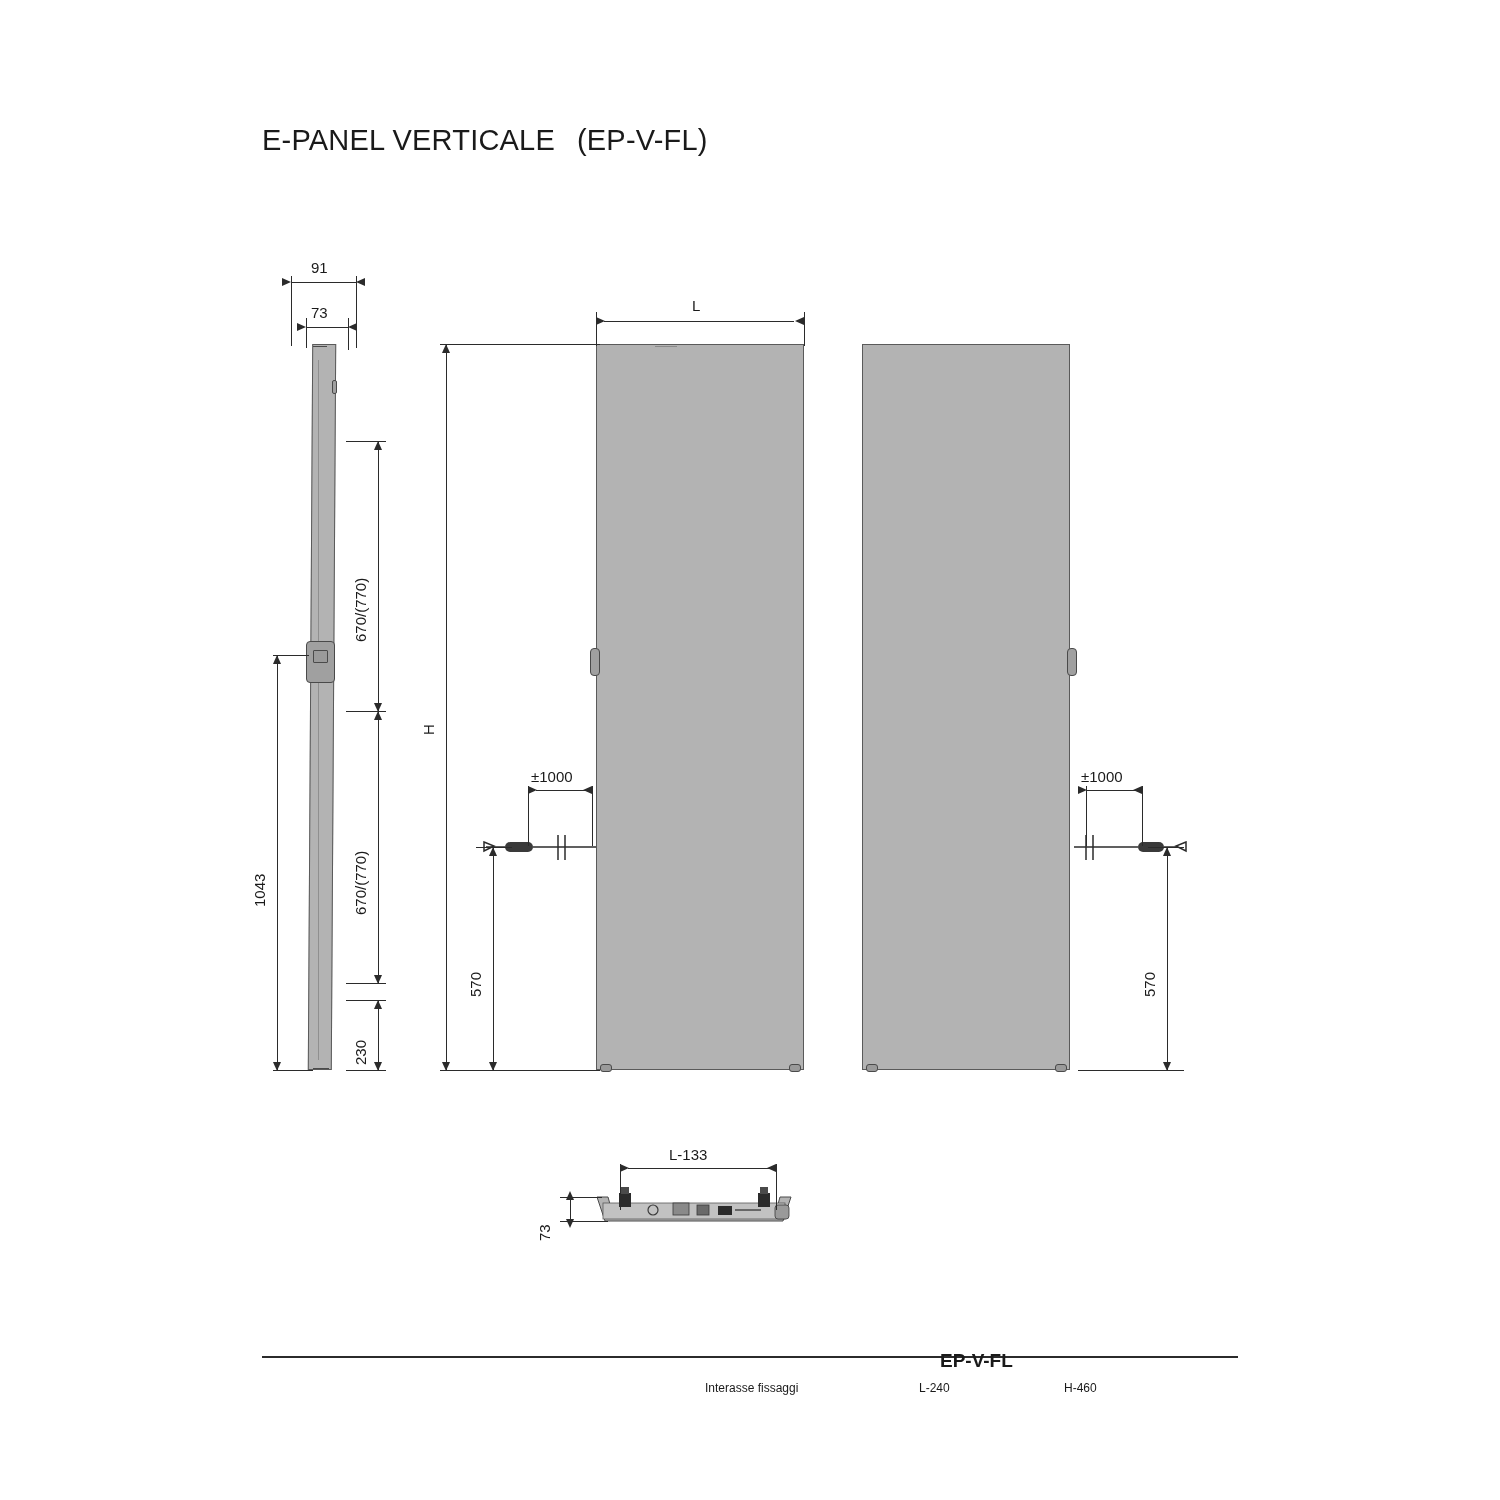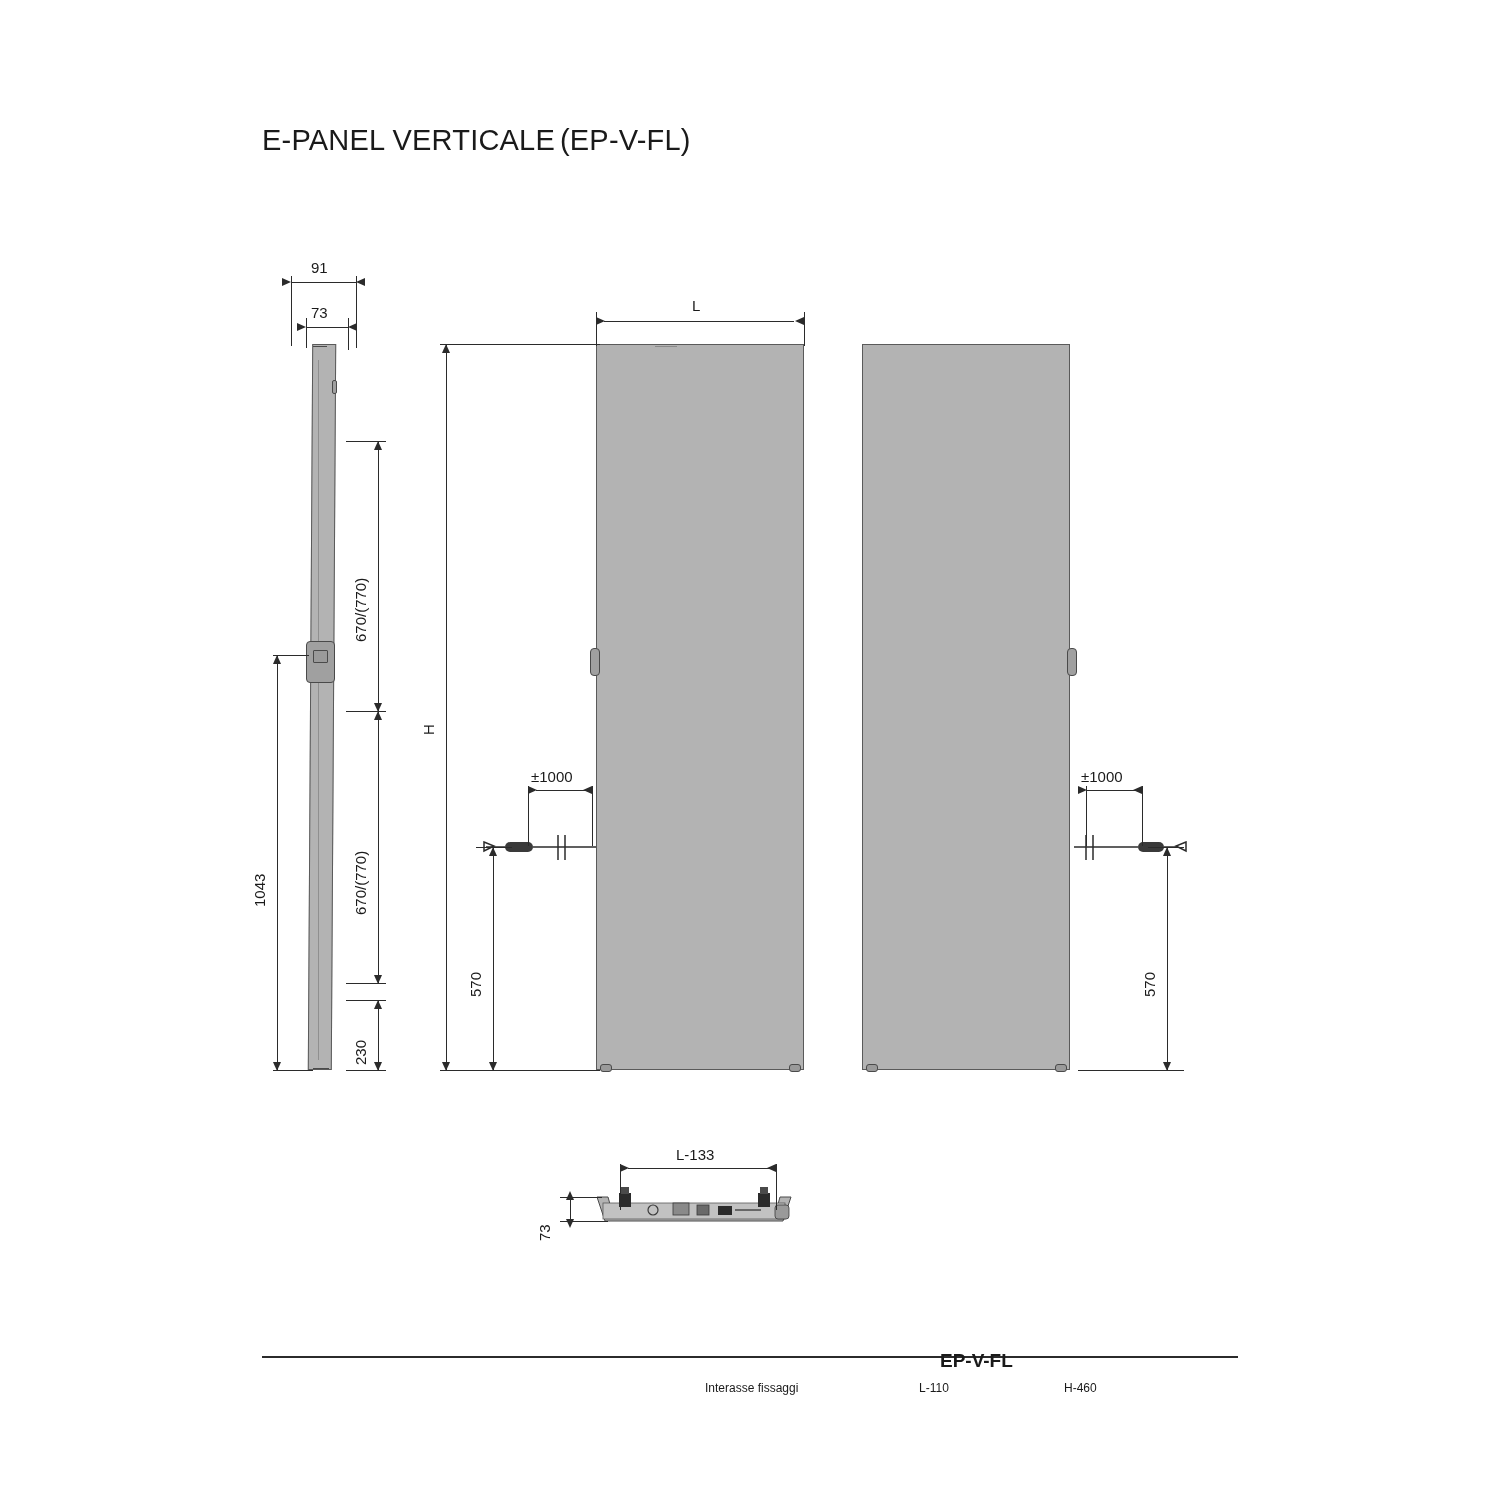"(EP-V-FL)" .title .code { margin-left: 5px -> 22px }
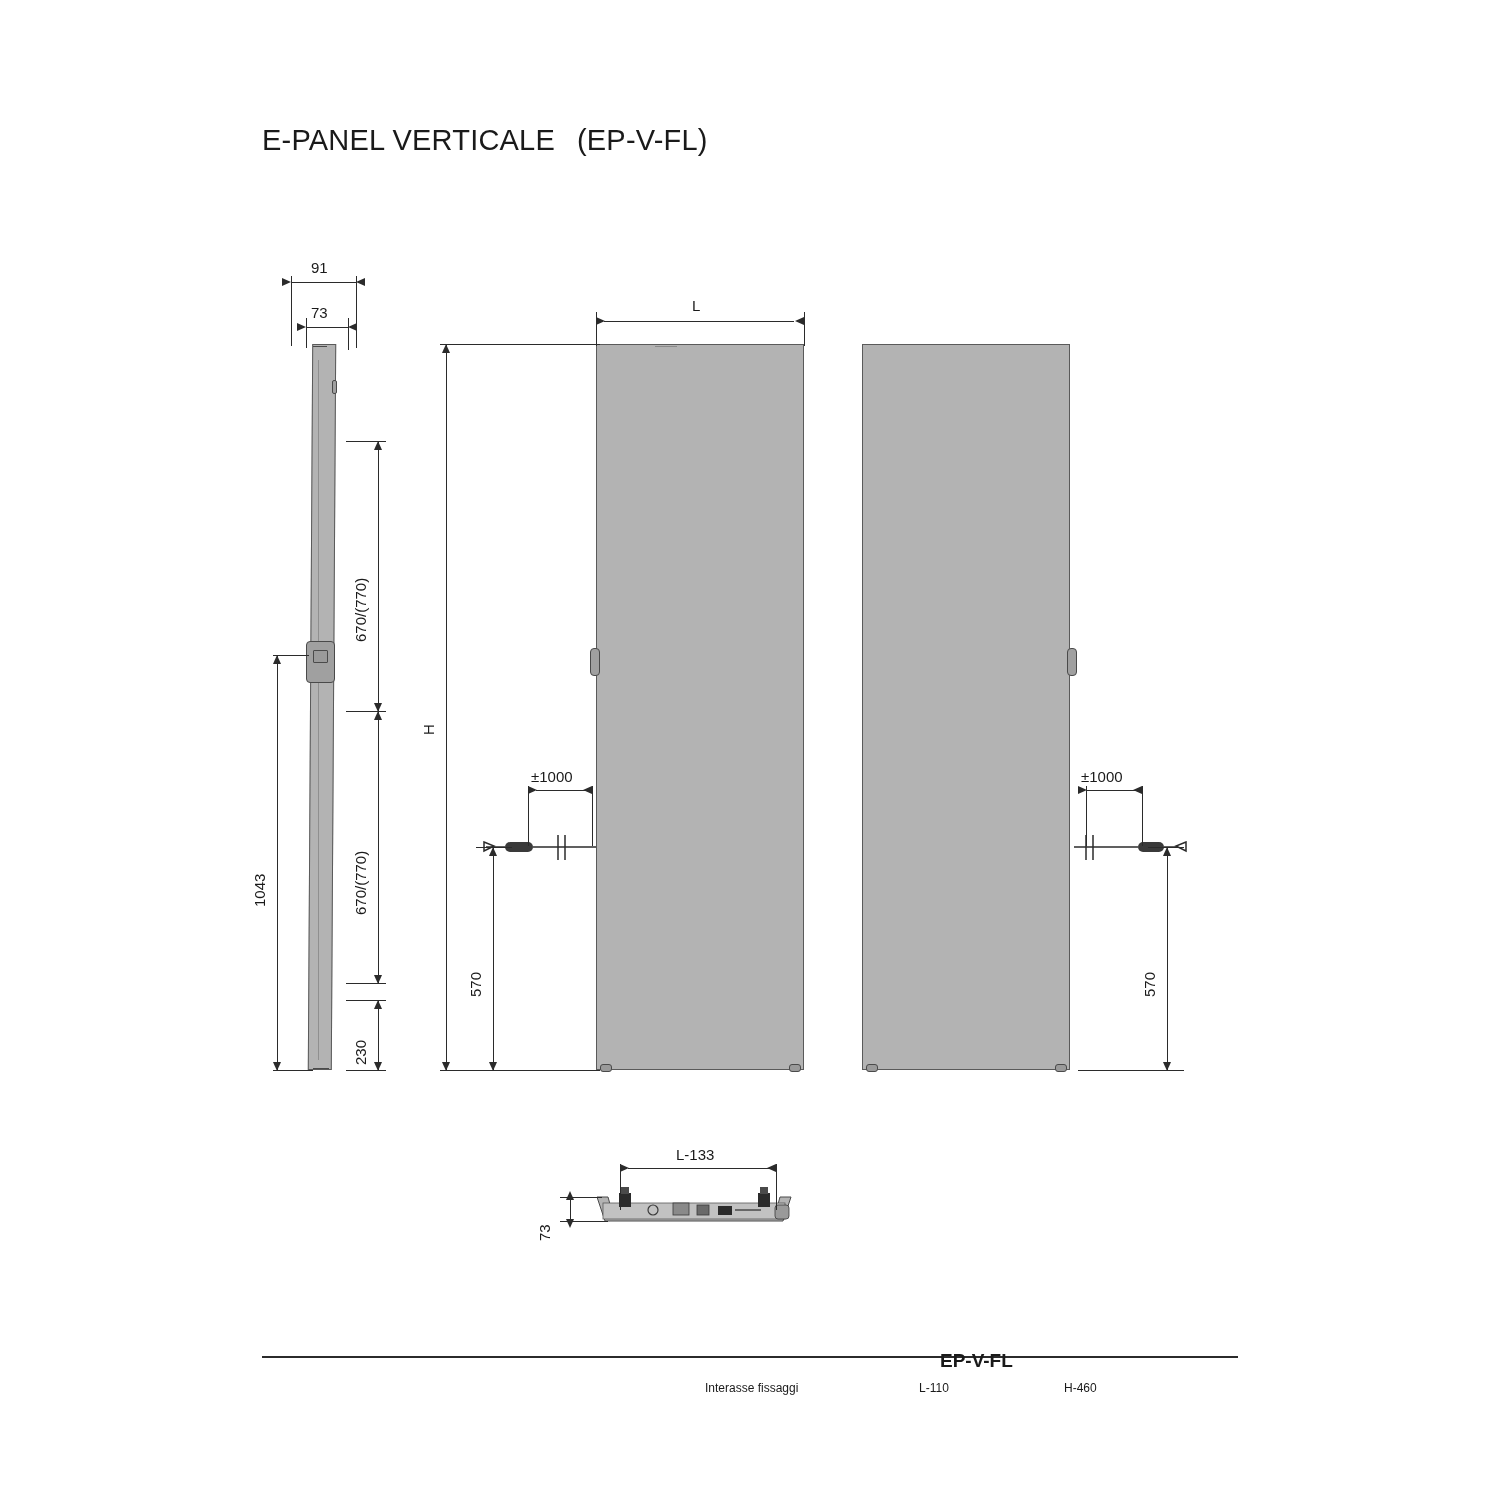"L-133" div.dimtxt { margin-left: 7px -> none }
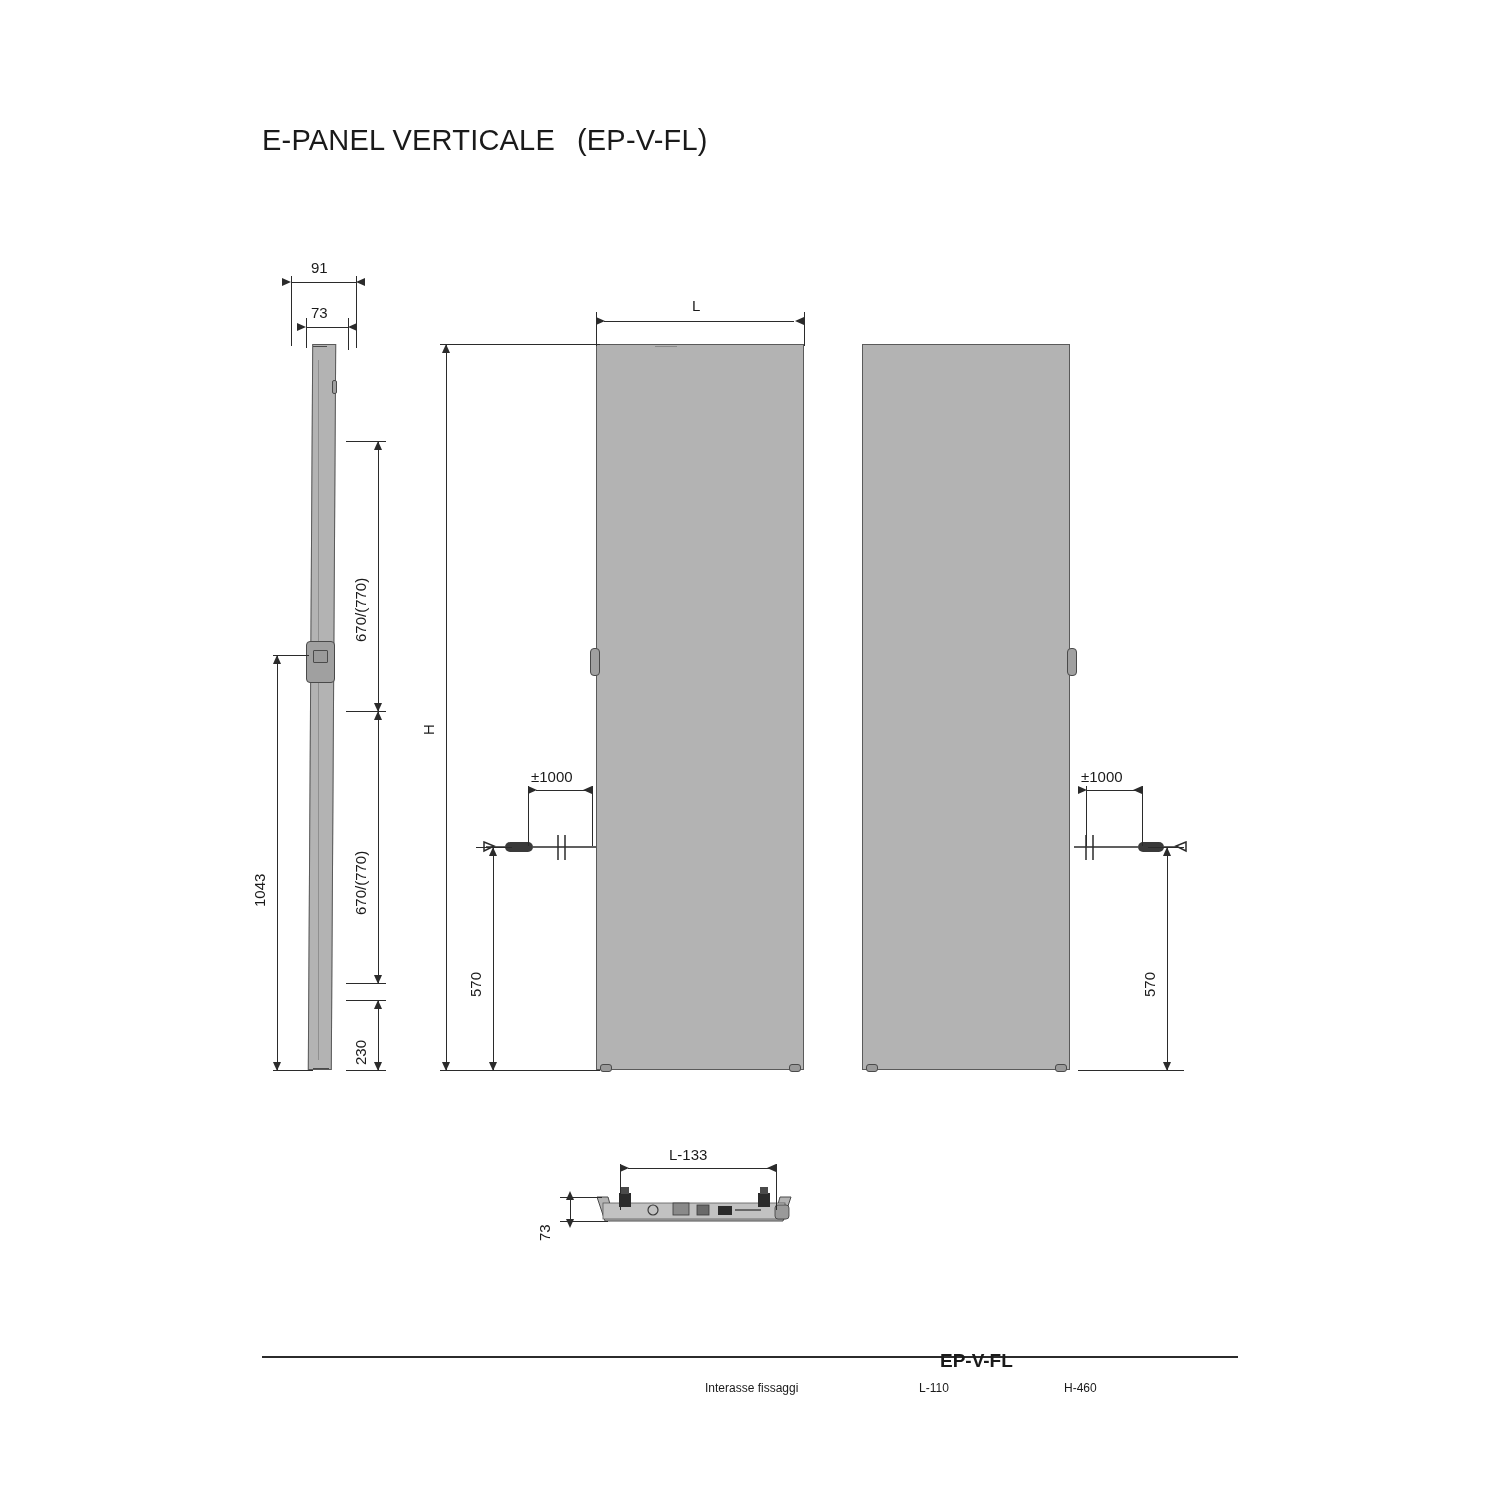"L-110" div.footer-label { text: L-110 -> L-240 }
